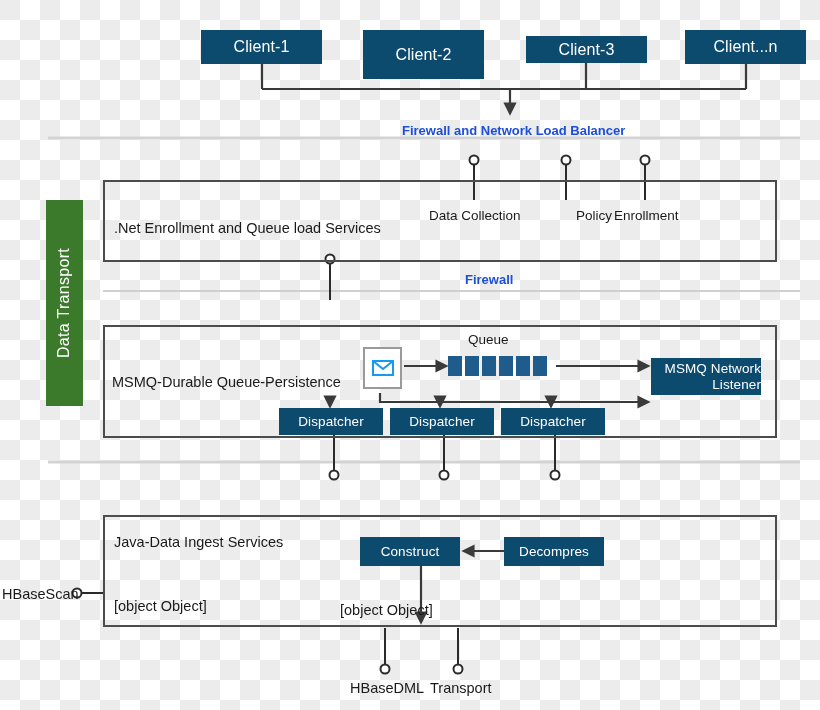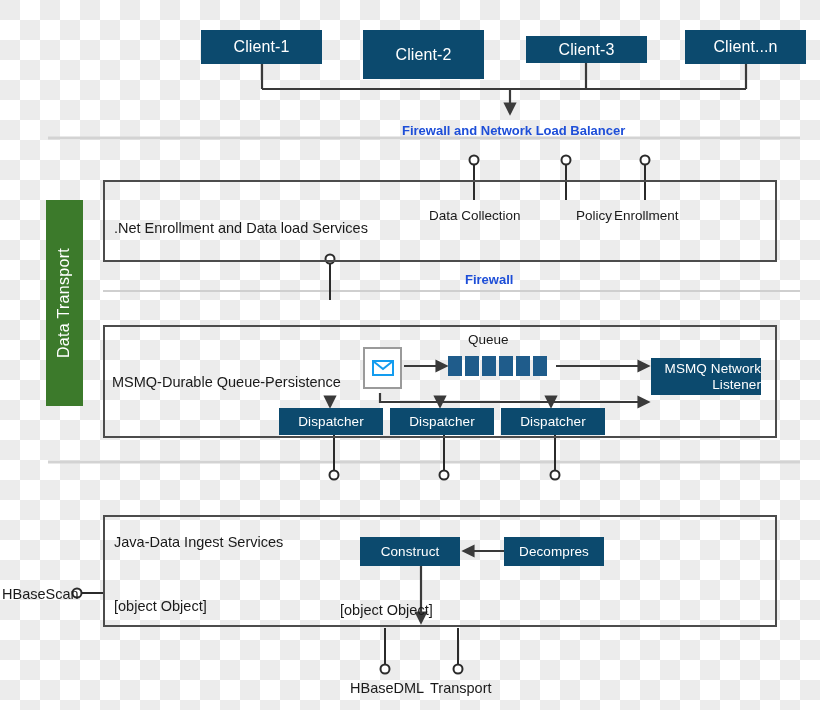".Net Enrollment and Data load" div.lbl { text: Data -> Queue }
